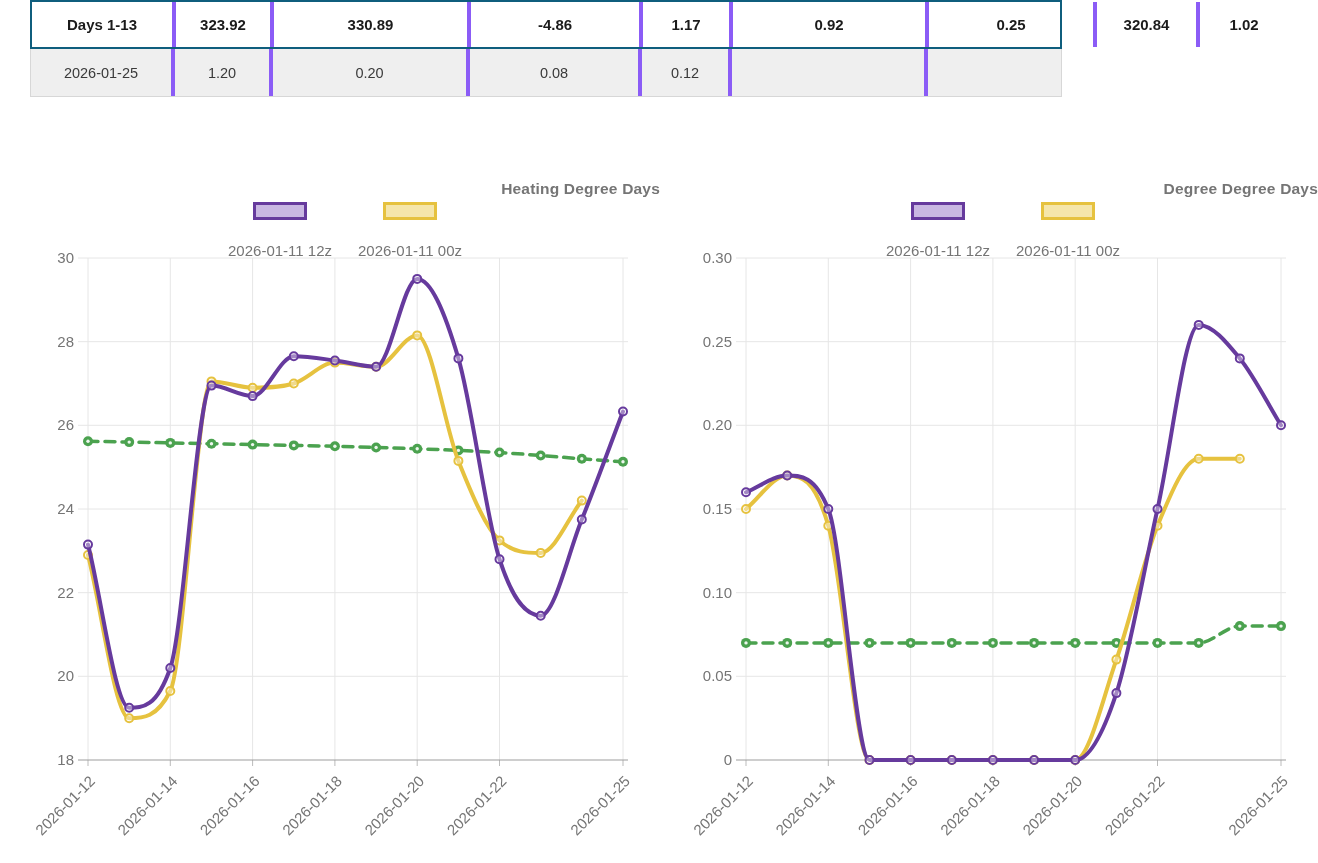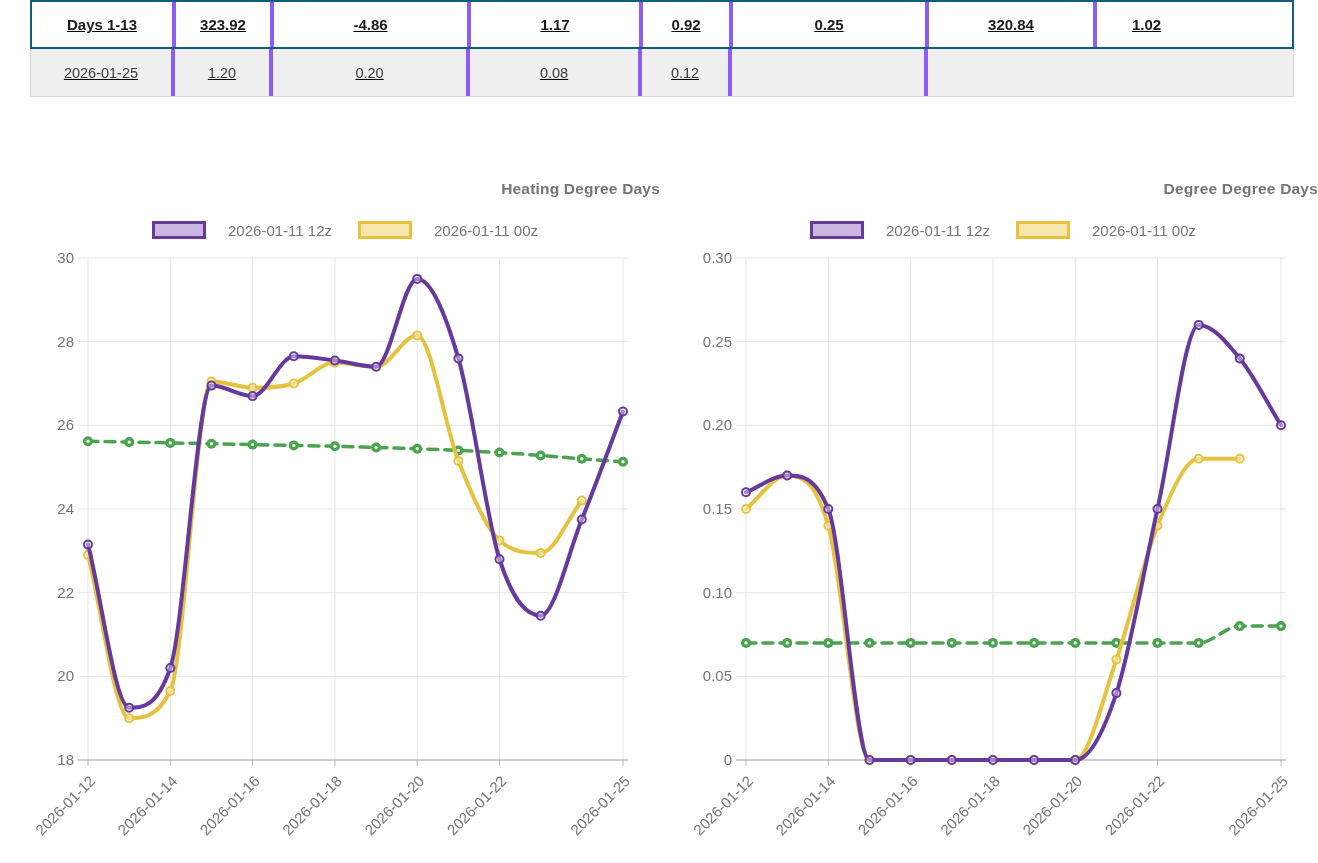"Days 1-13" .ftable { text-decoration: underline -> none; width: 1264px -> 1032px }
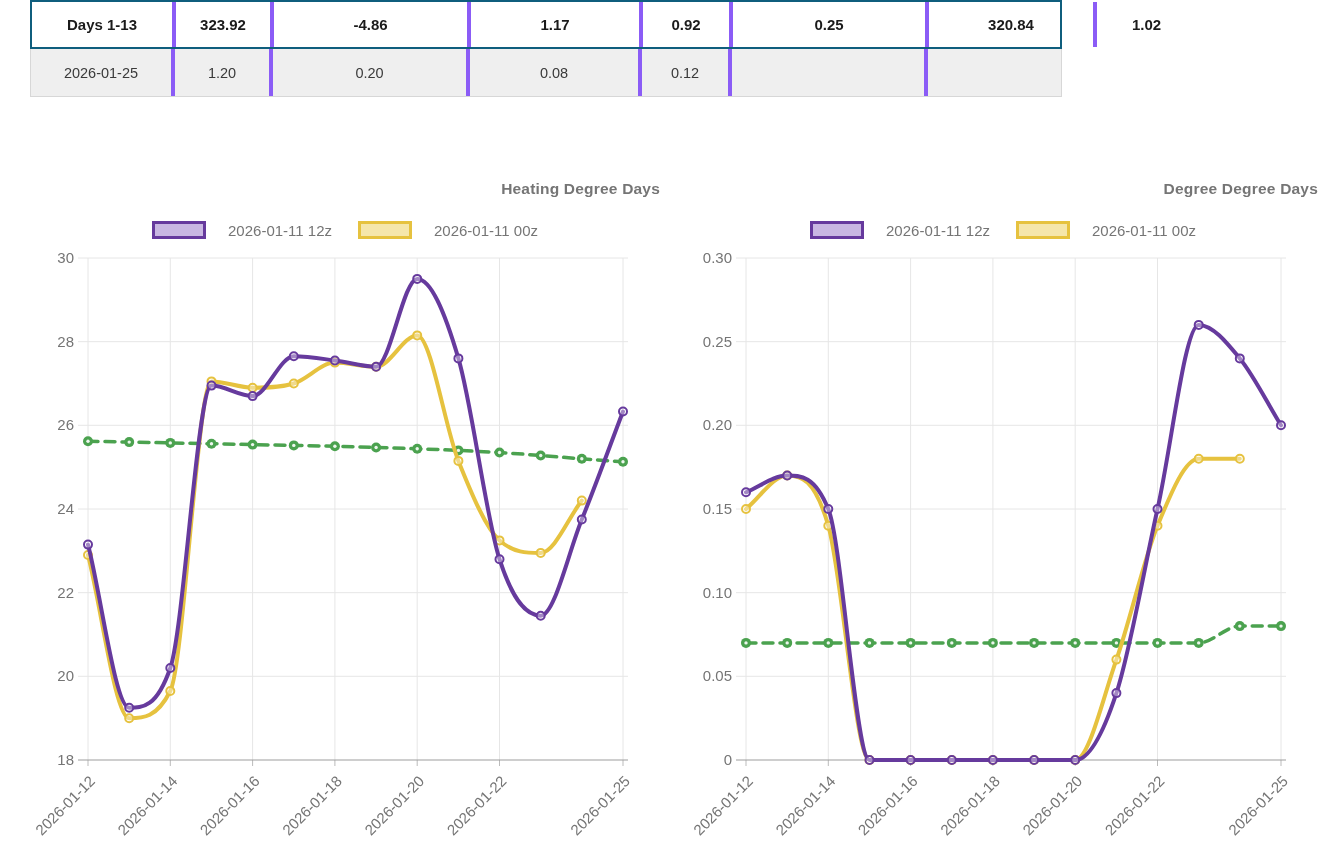"330.89" div.tcell { html: none -> <div>330.89</div> }
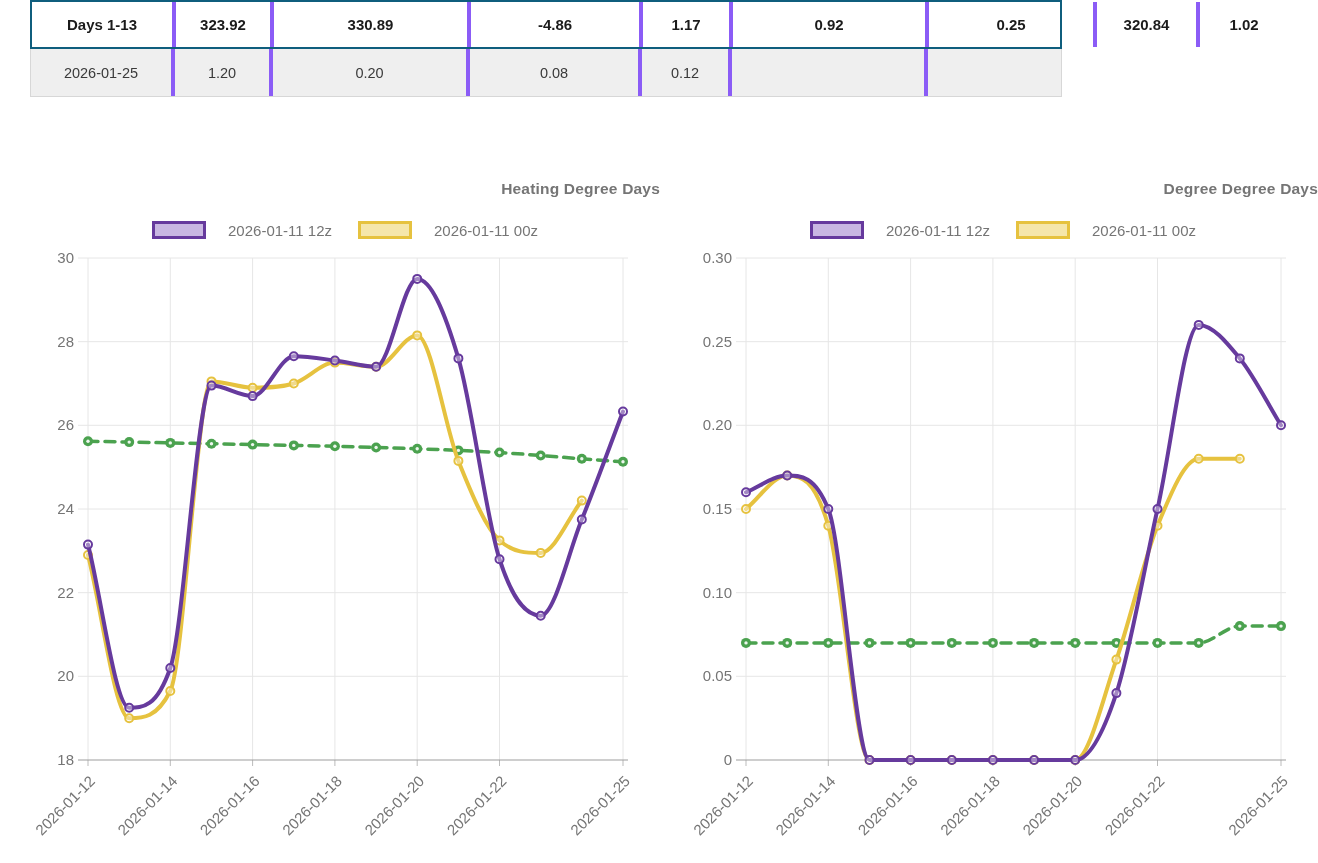"2026-01-11 12z" .legend-item { flex-direction: none -> column }
